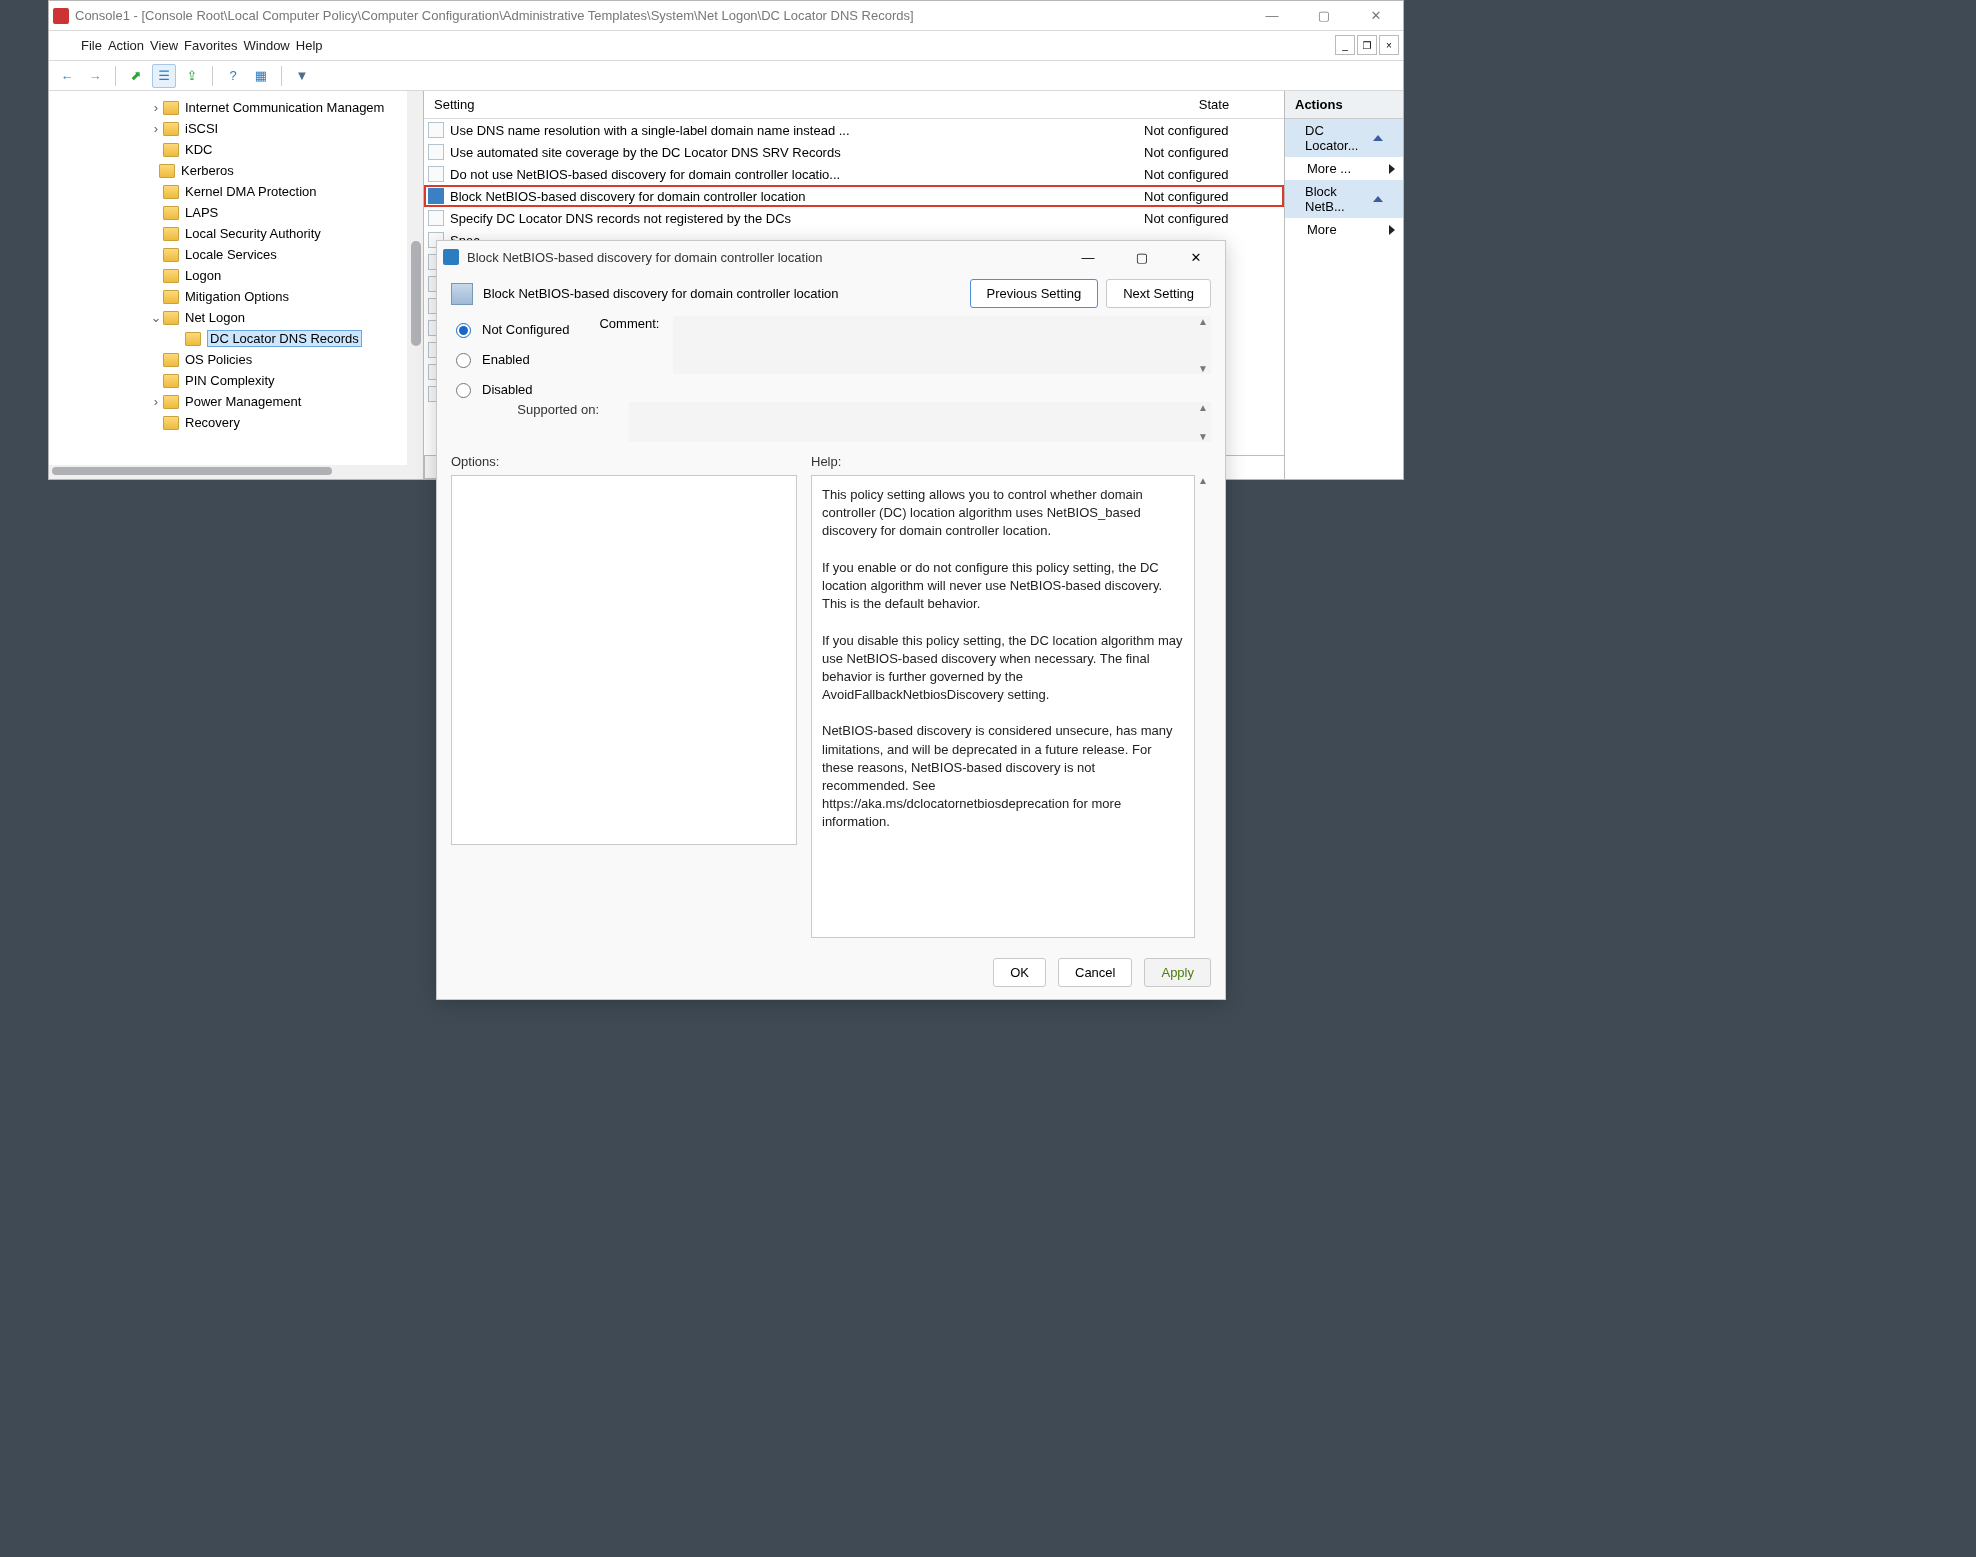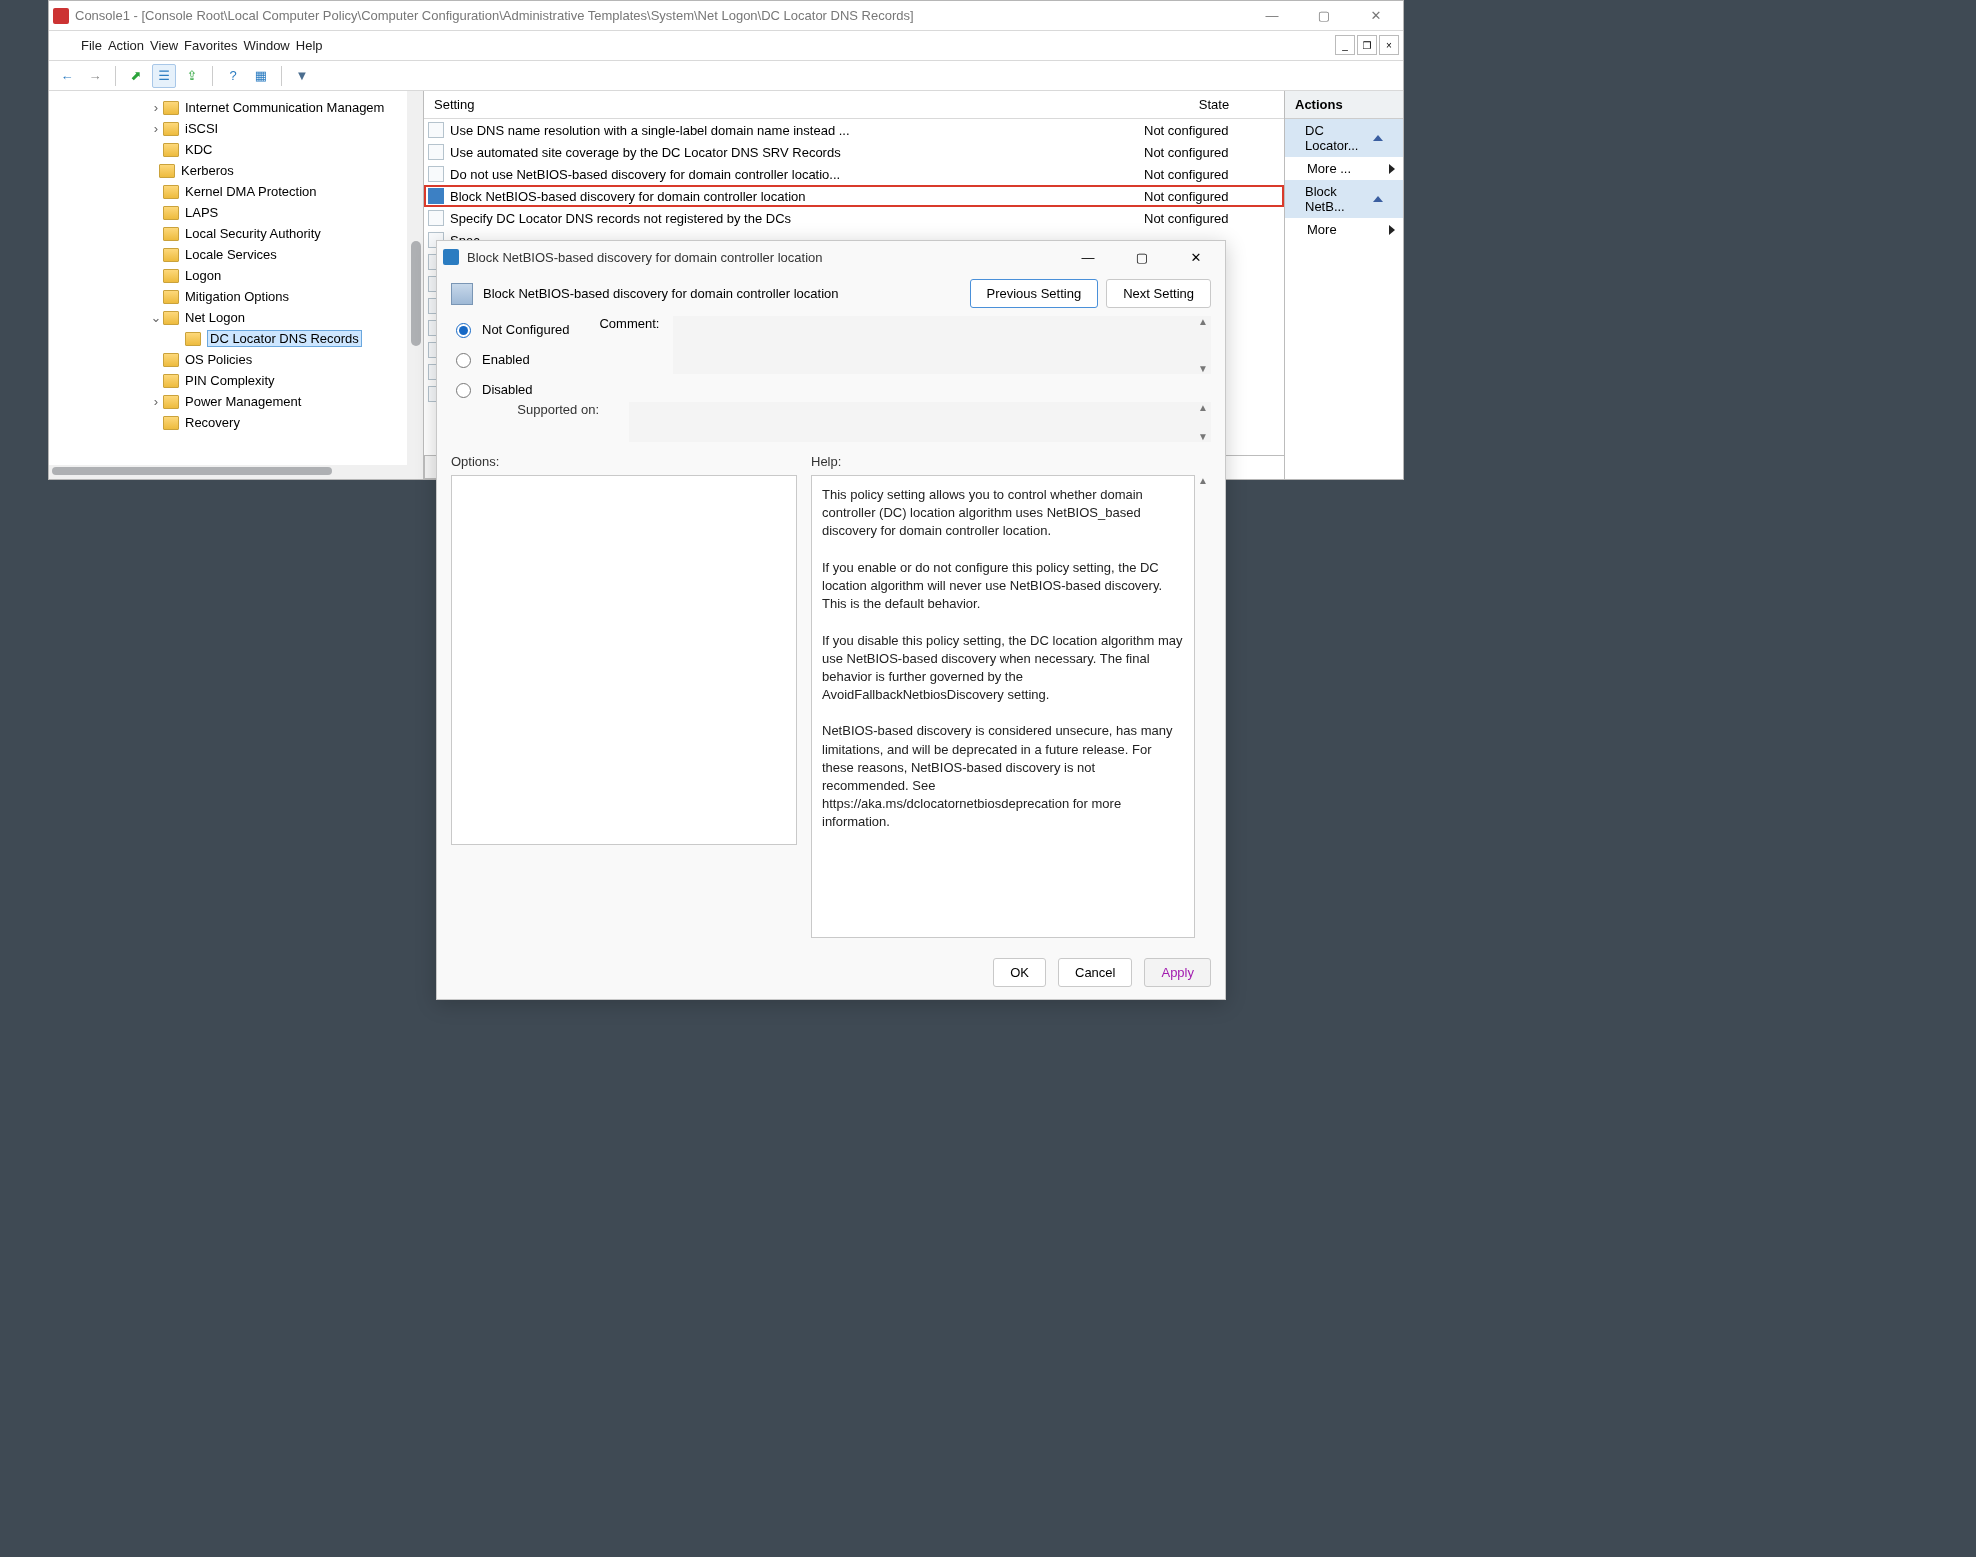"Apply" .btn[disabled] { color: #a21caf -> #4d7c0f }
